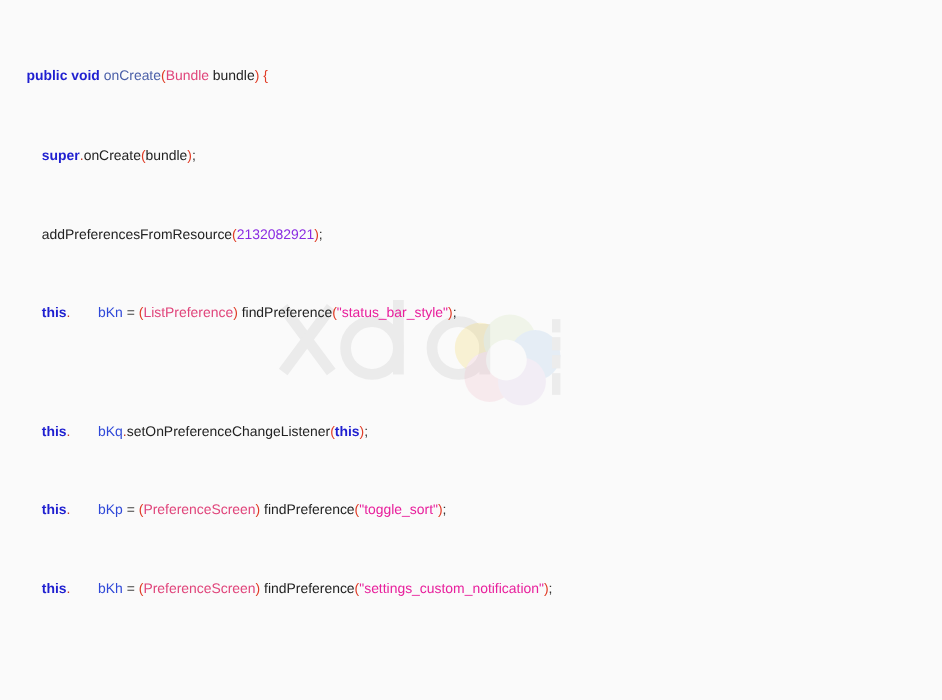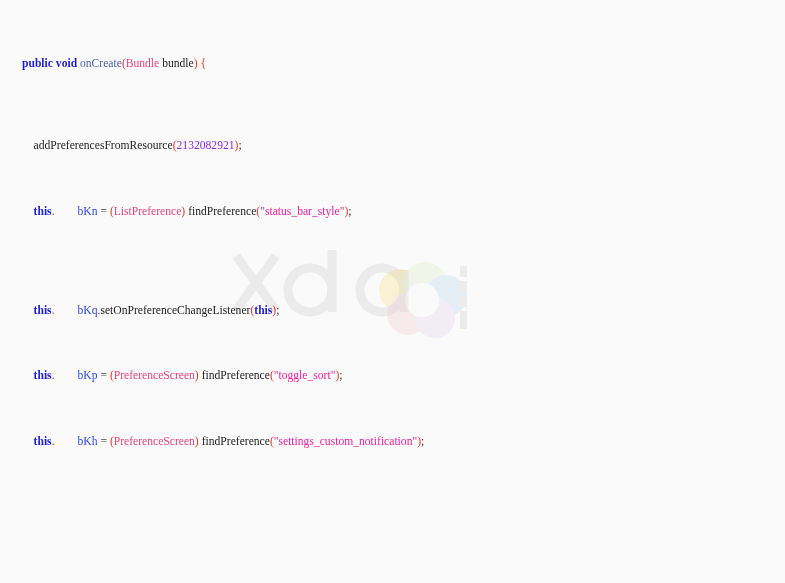"public void onCreate(Bundle bundle) {" #root { font-family: Liberation Serif, serif -> Liberation Sans, sans-serif }
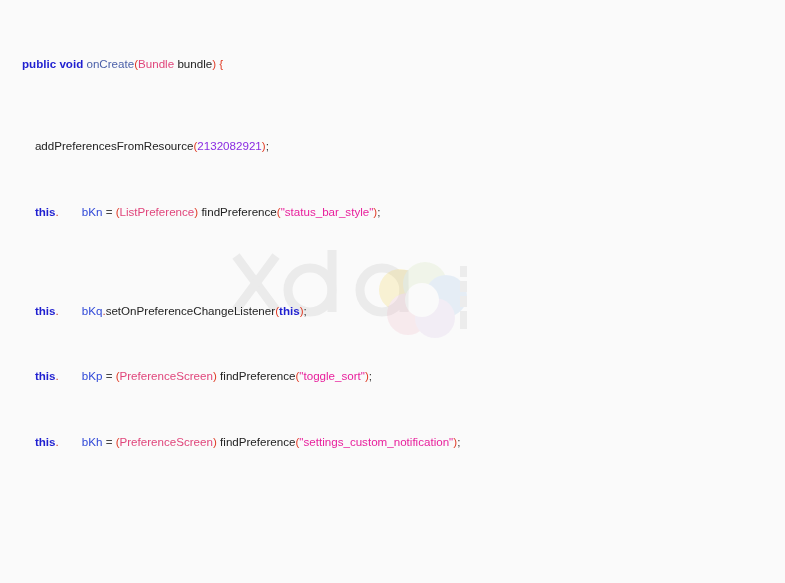"super.onCreate(bundle);" div.ln { html: none -> <div> <span>super</span><span>.</span><span>onCreate</span><span>(</span><span>bundle</span><span>)</span><span>;</span></div> }
